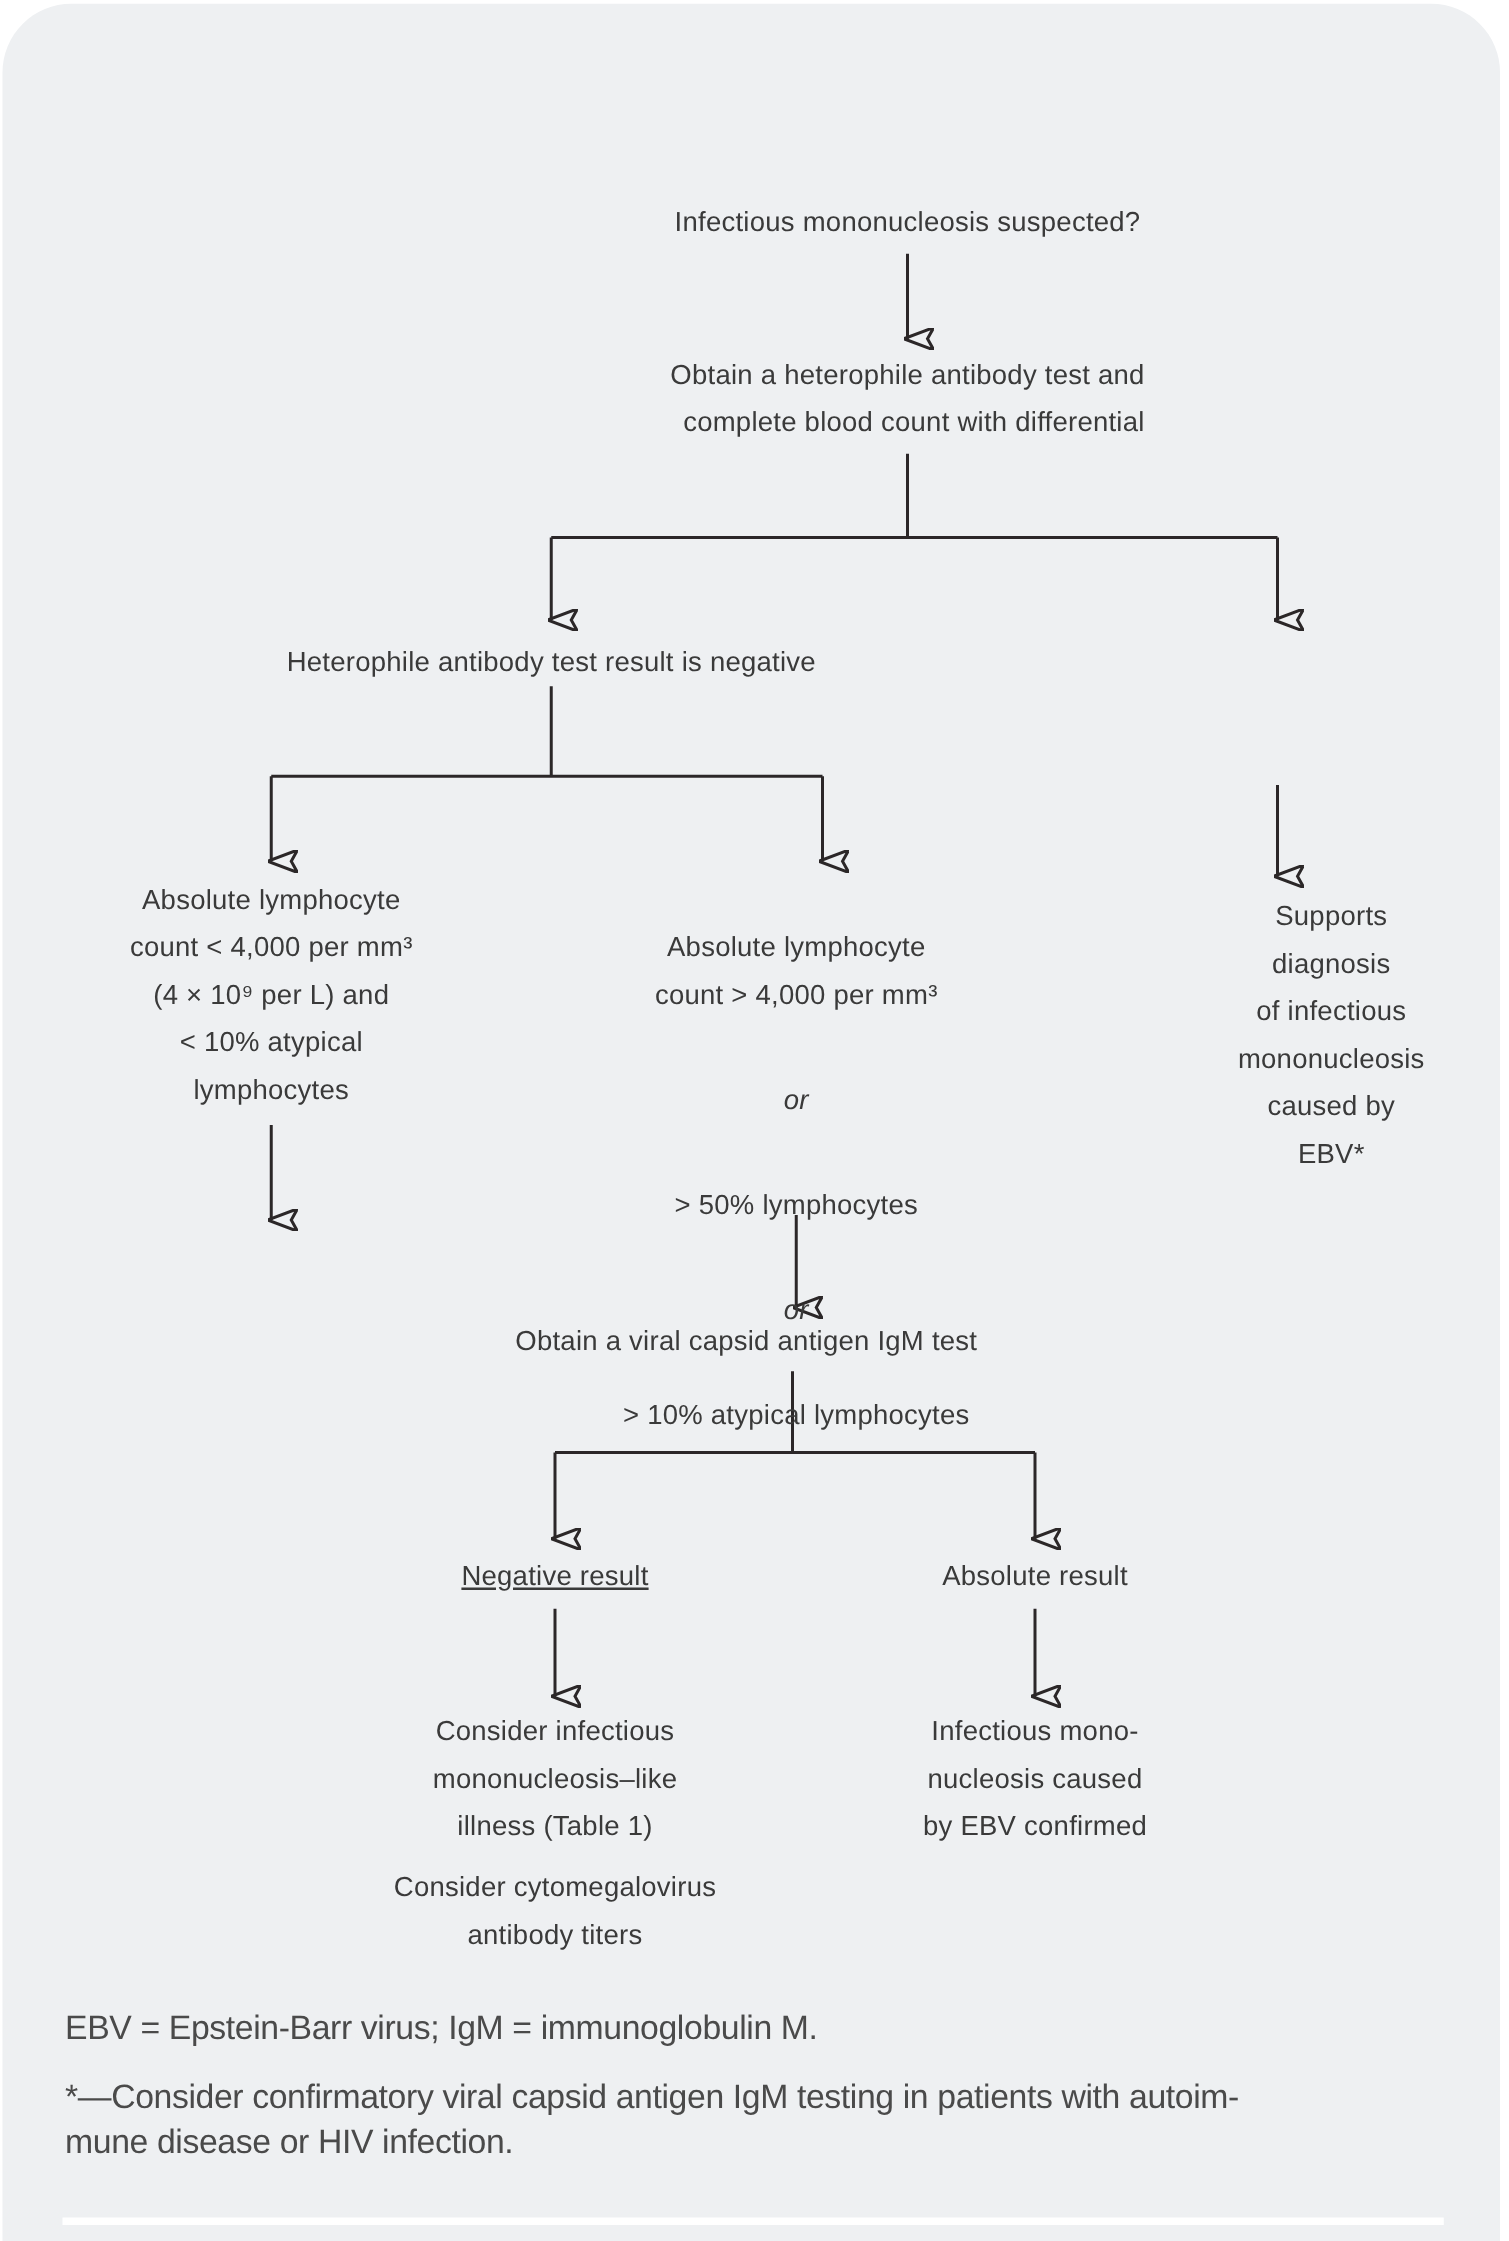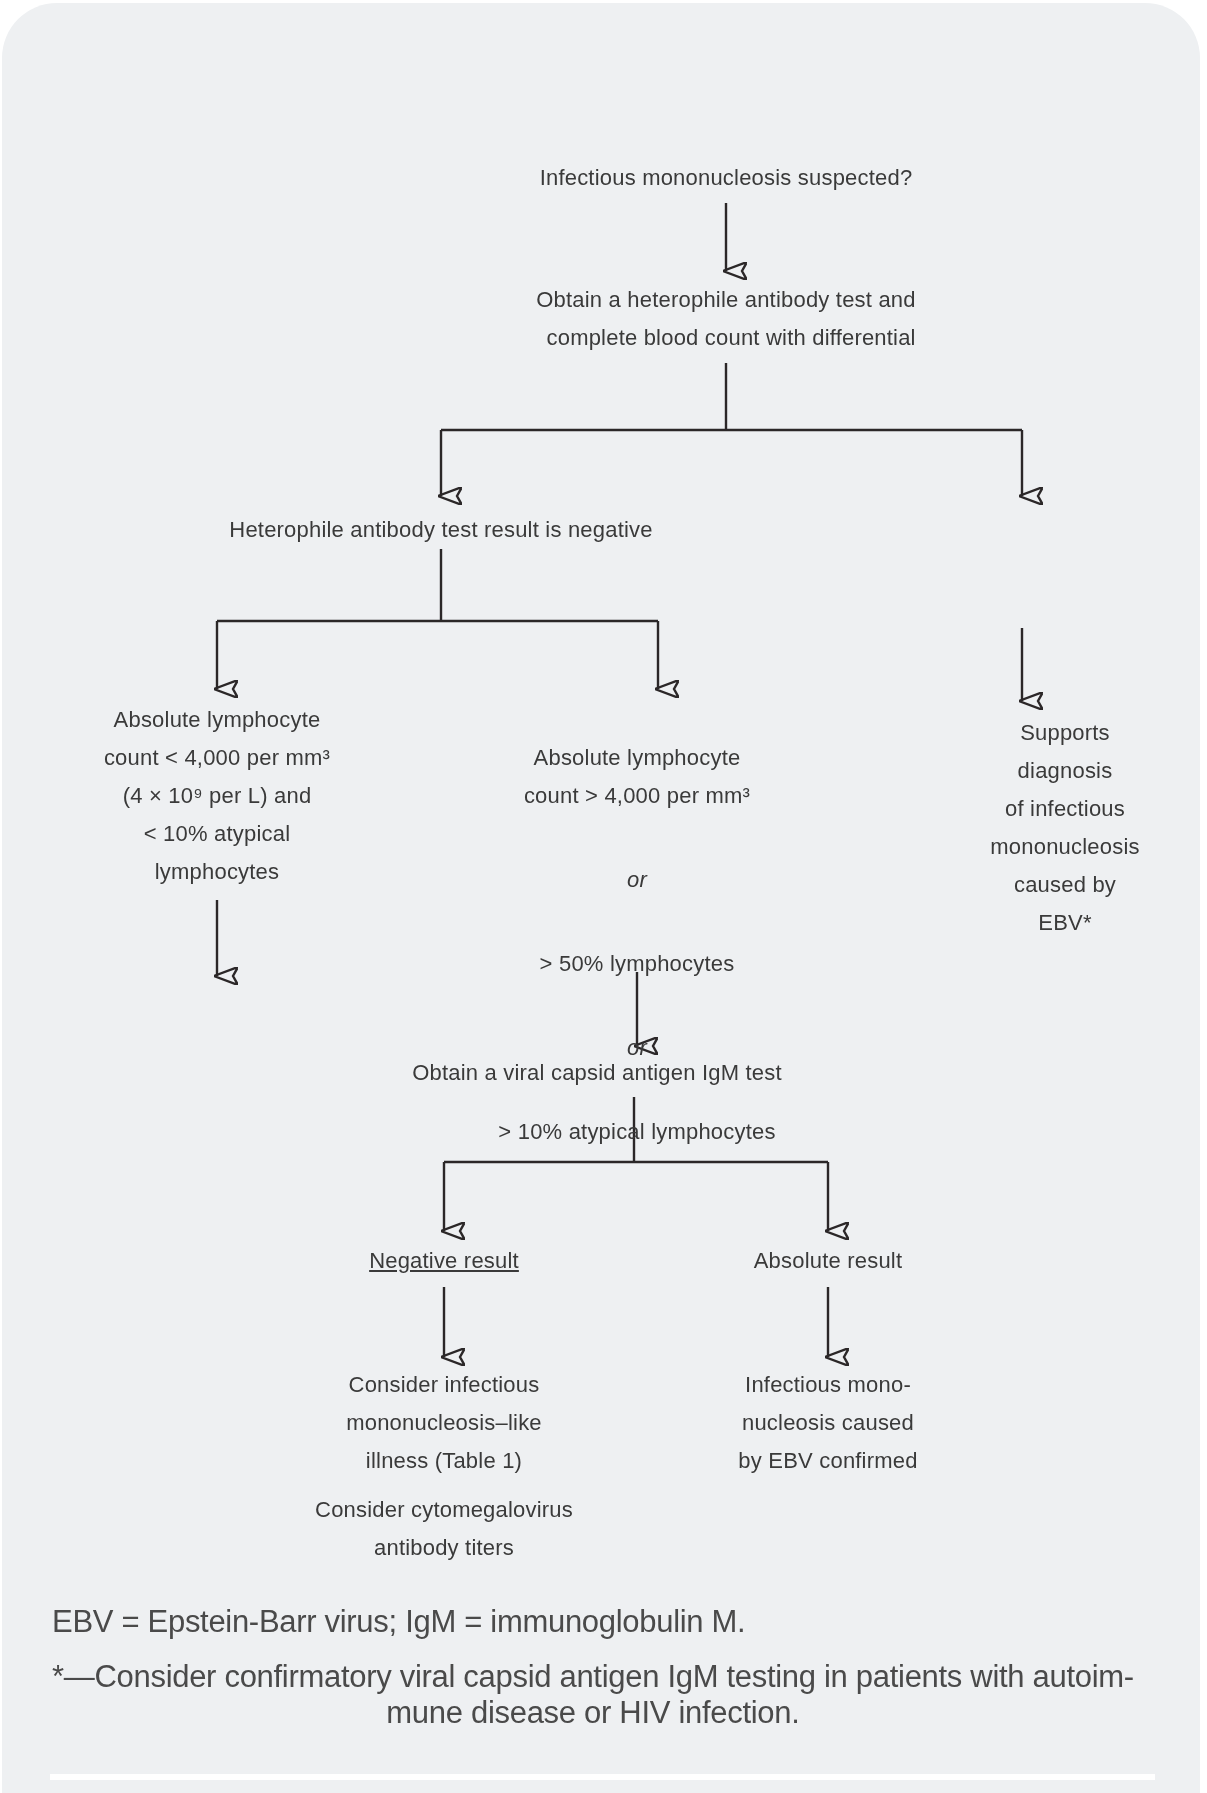"EBV = Epstein-Barr virus; IgM" .footnote { font-size: 31px -> 27px; text-align: center -> none }
